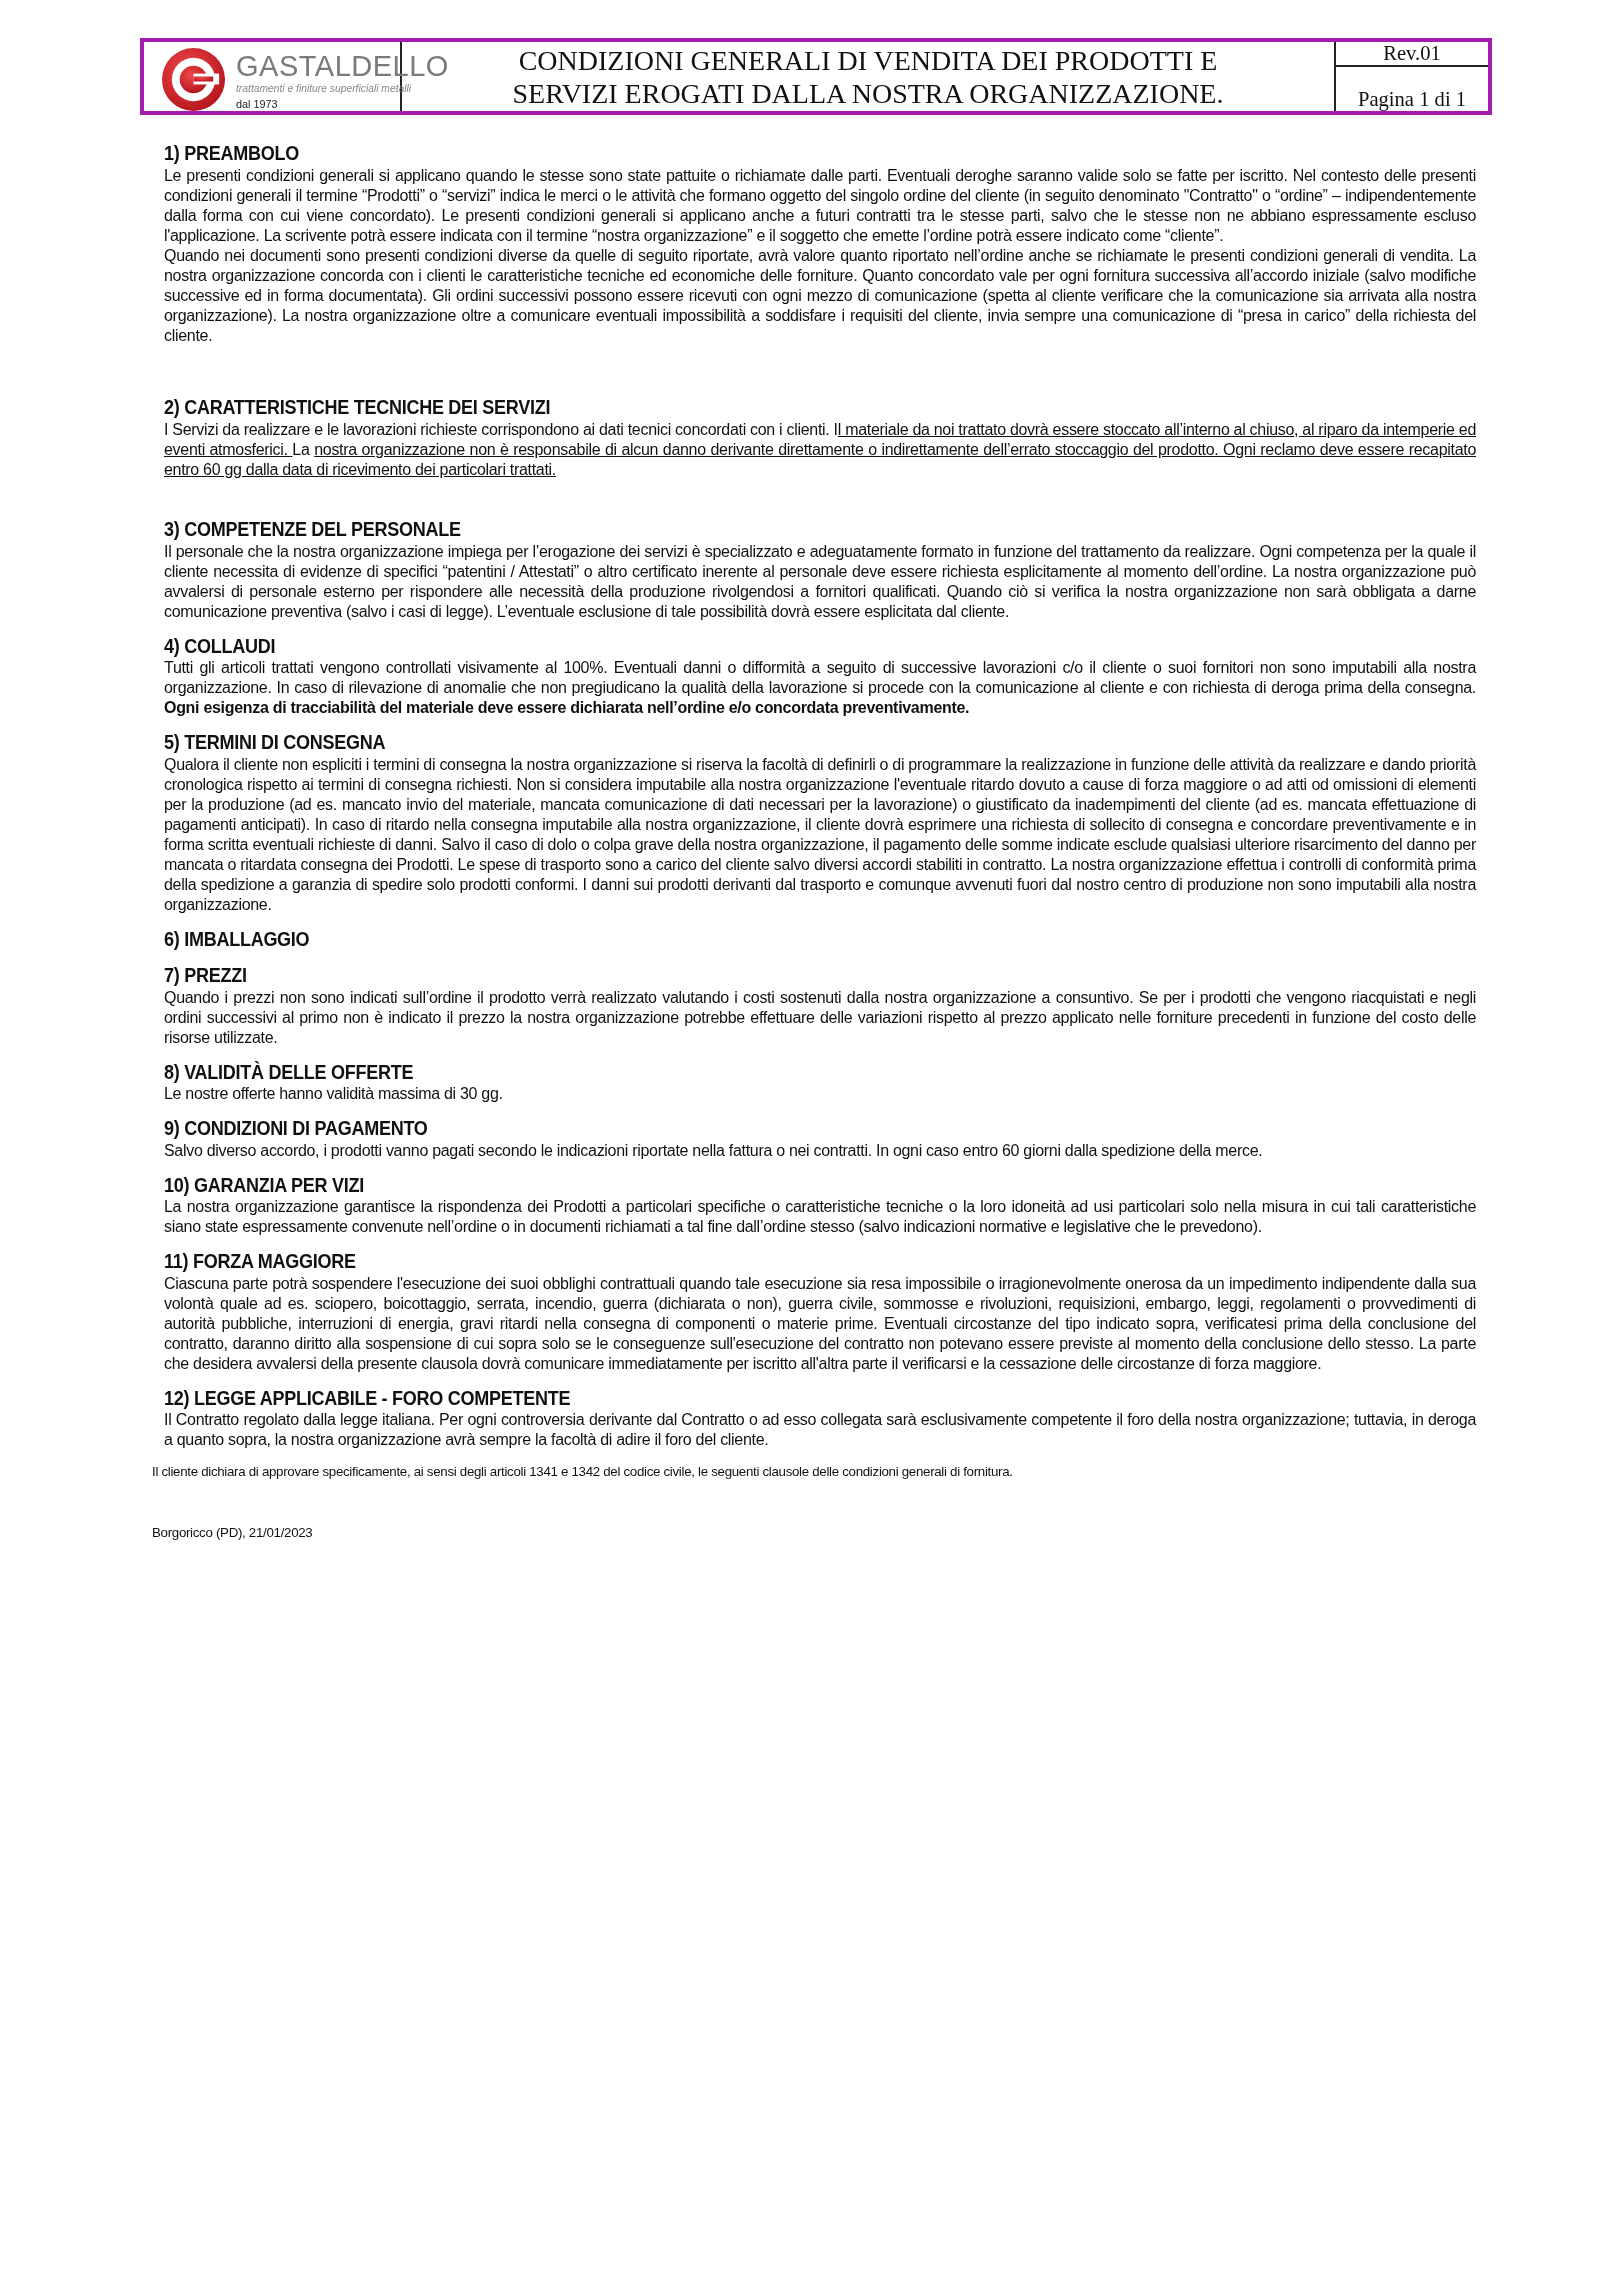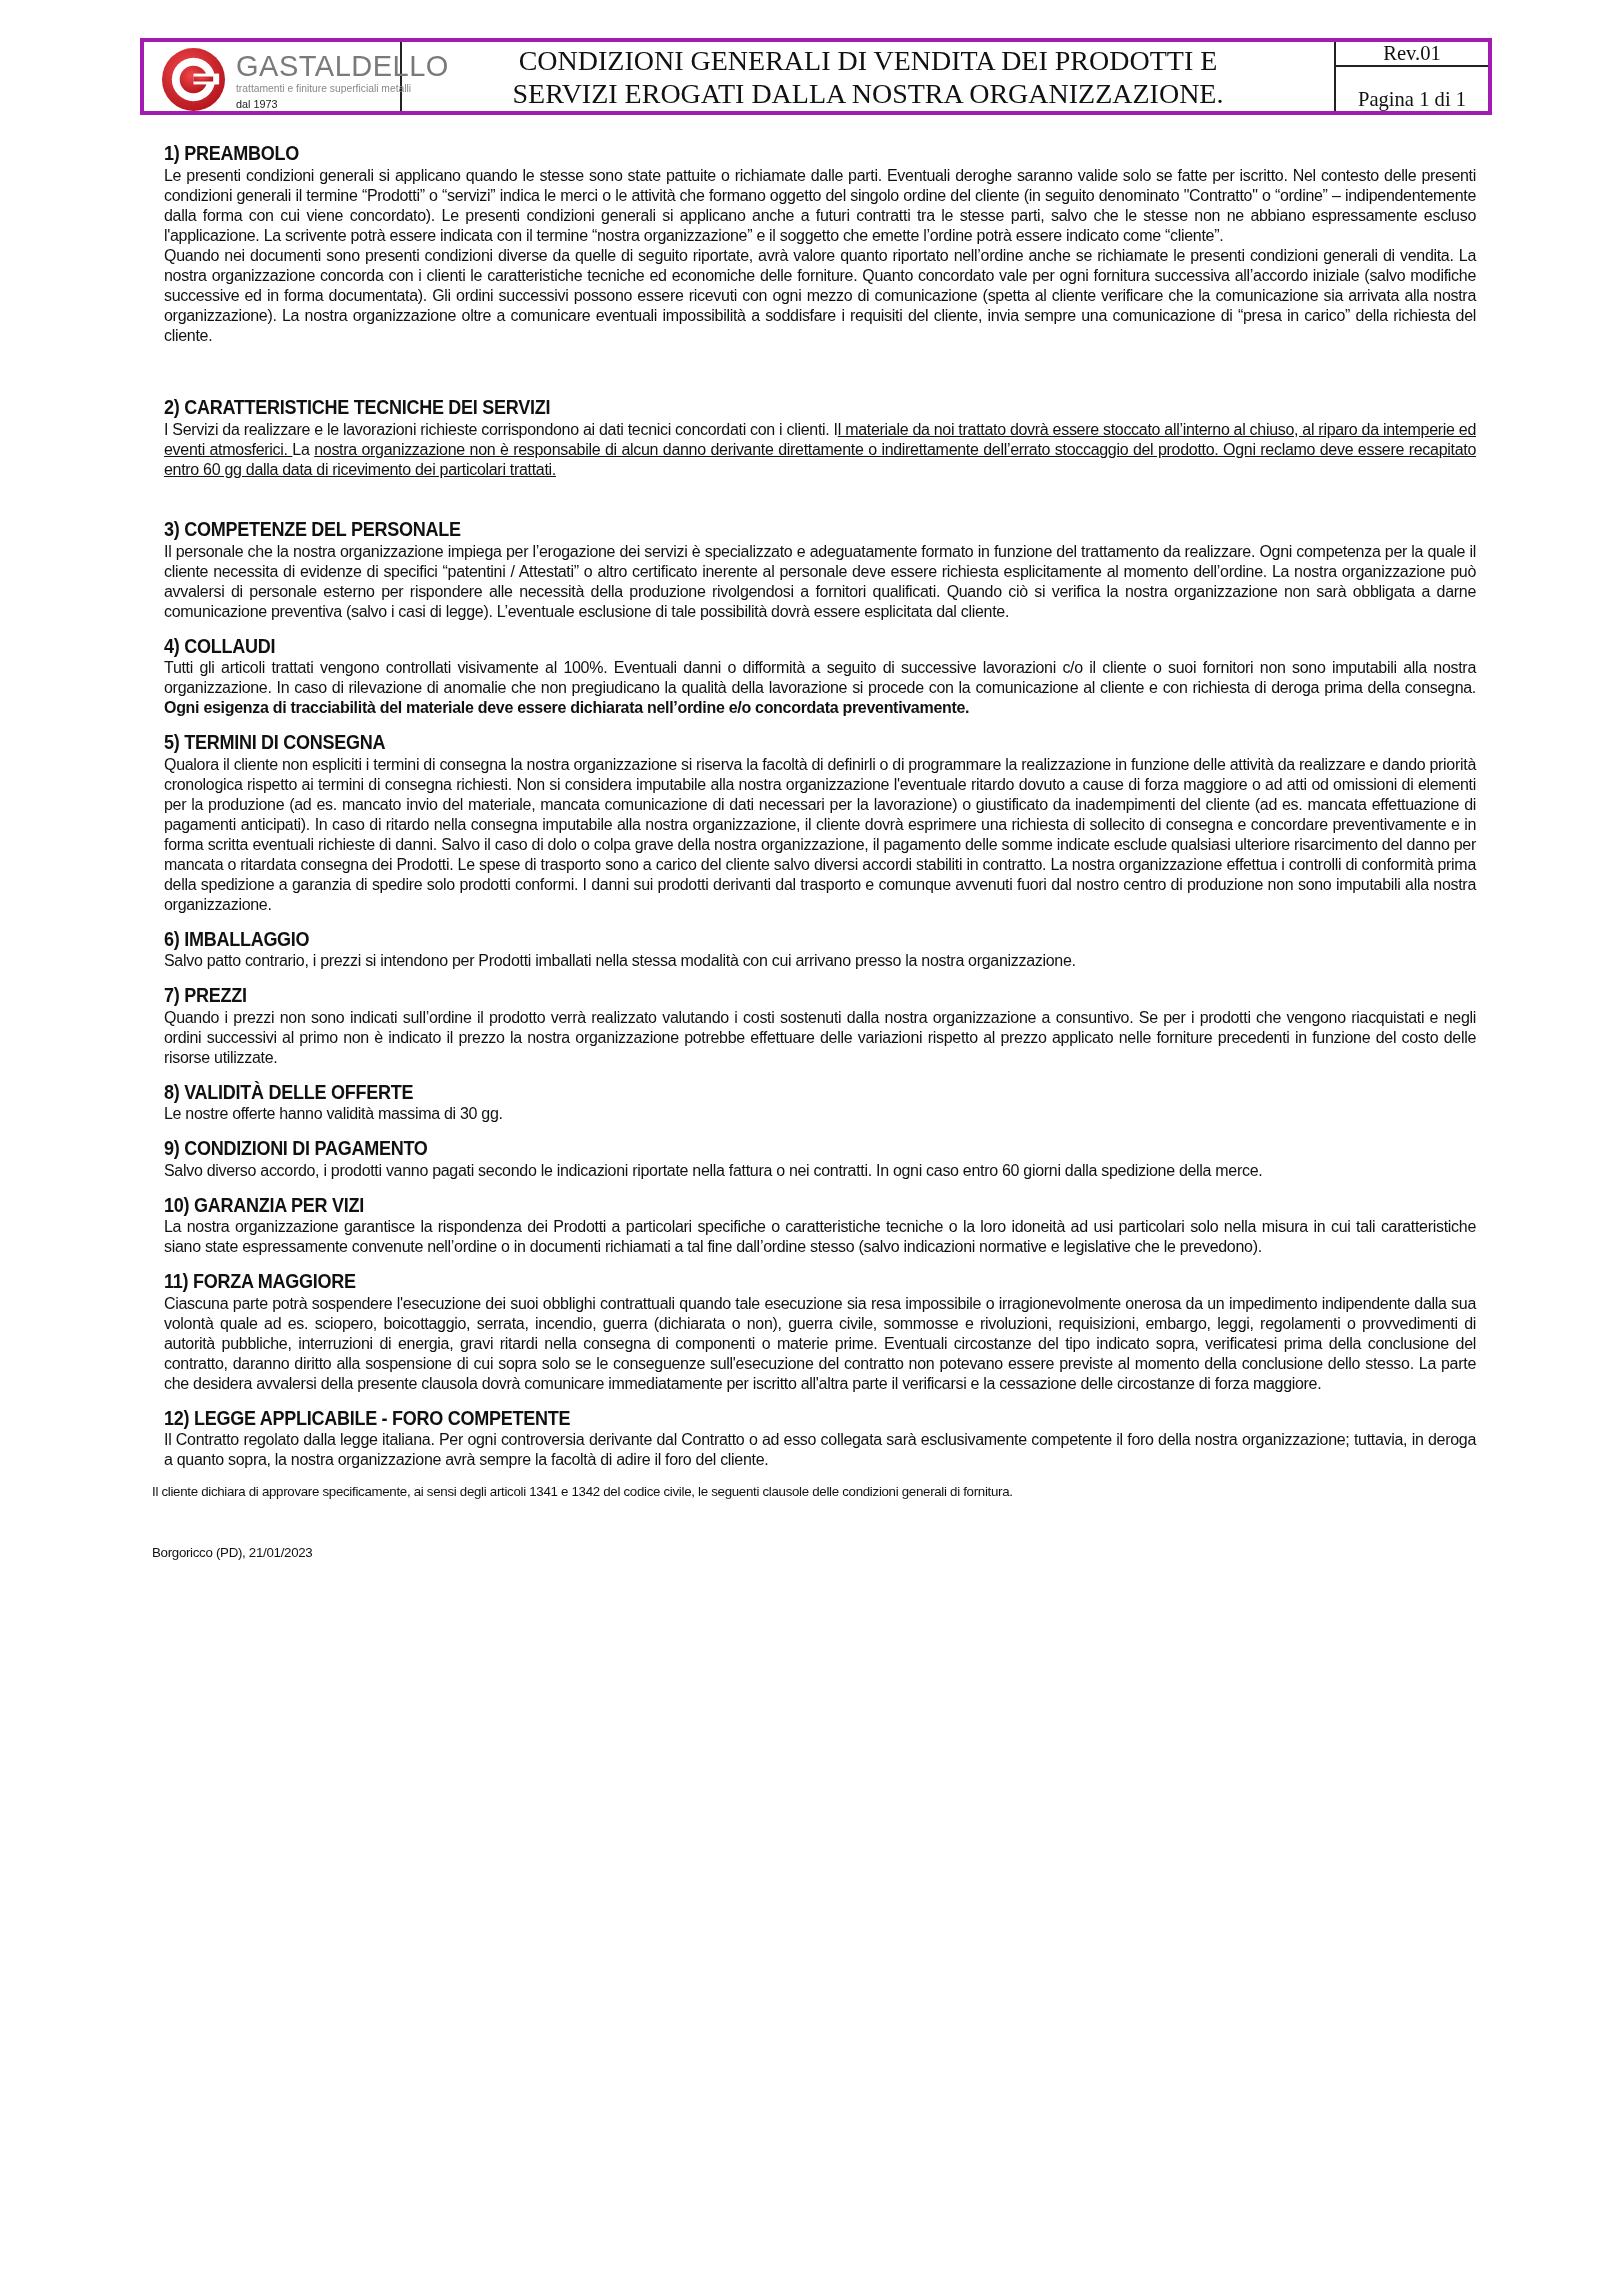"trattamenti e finiture superficiali" .logo-tag { font-style: none -> italic }
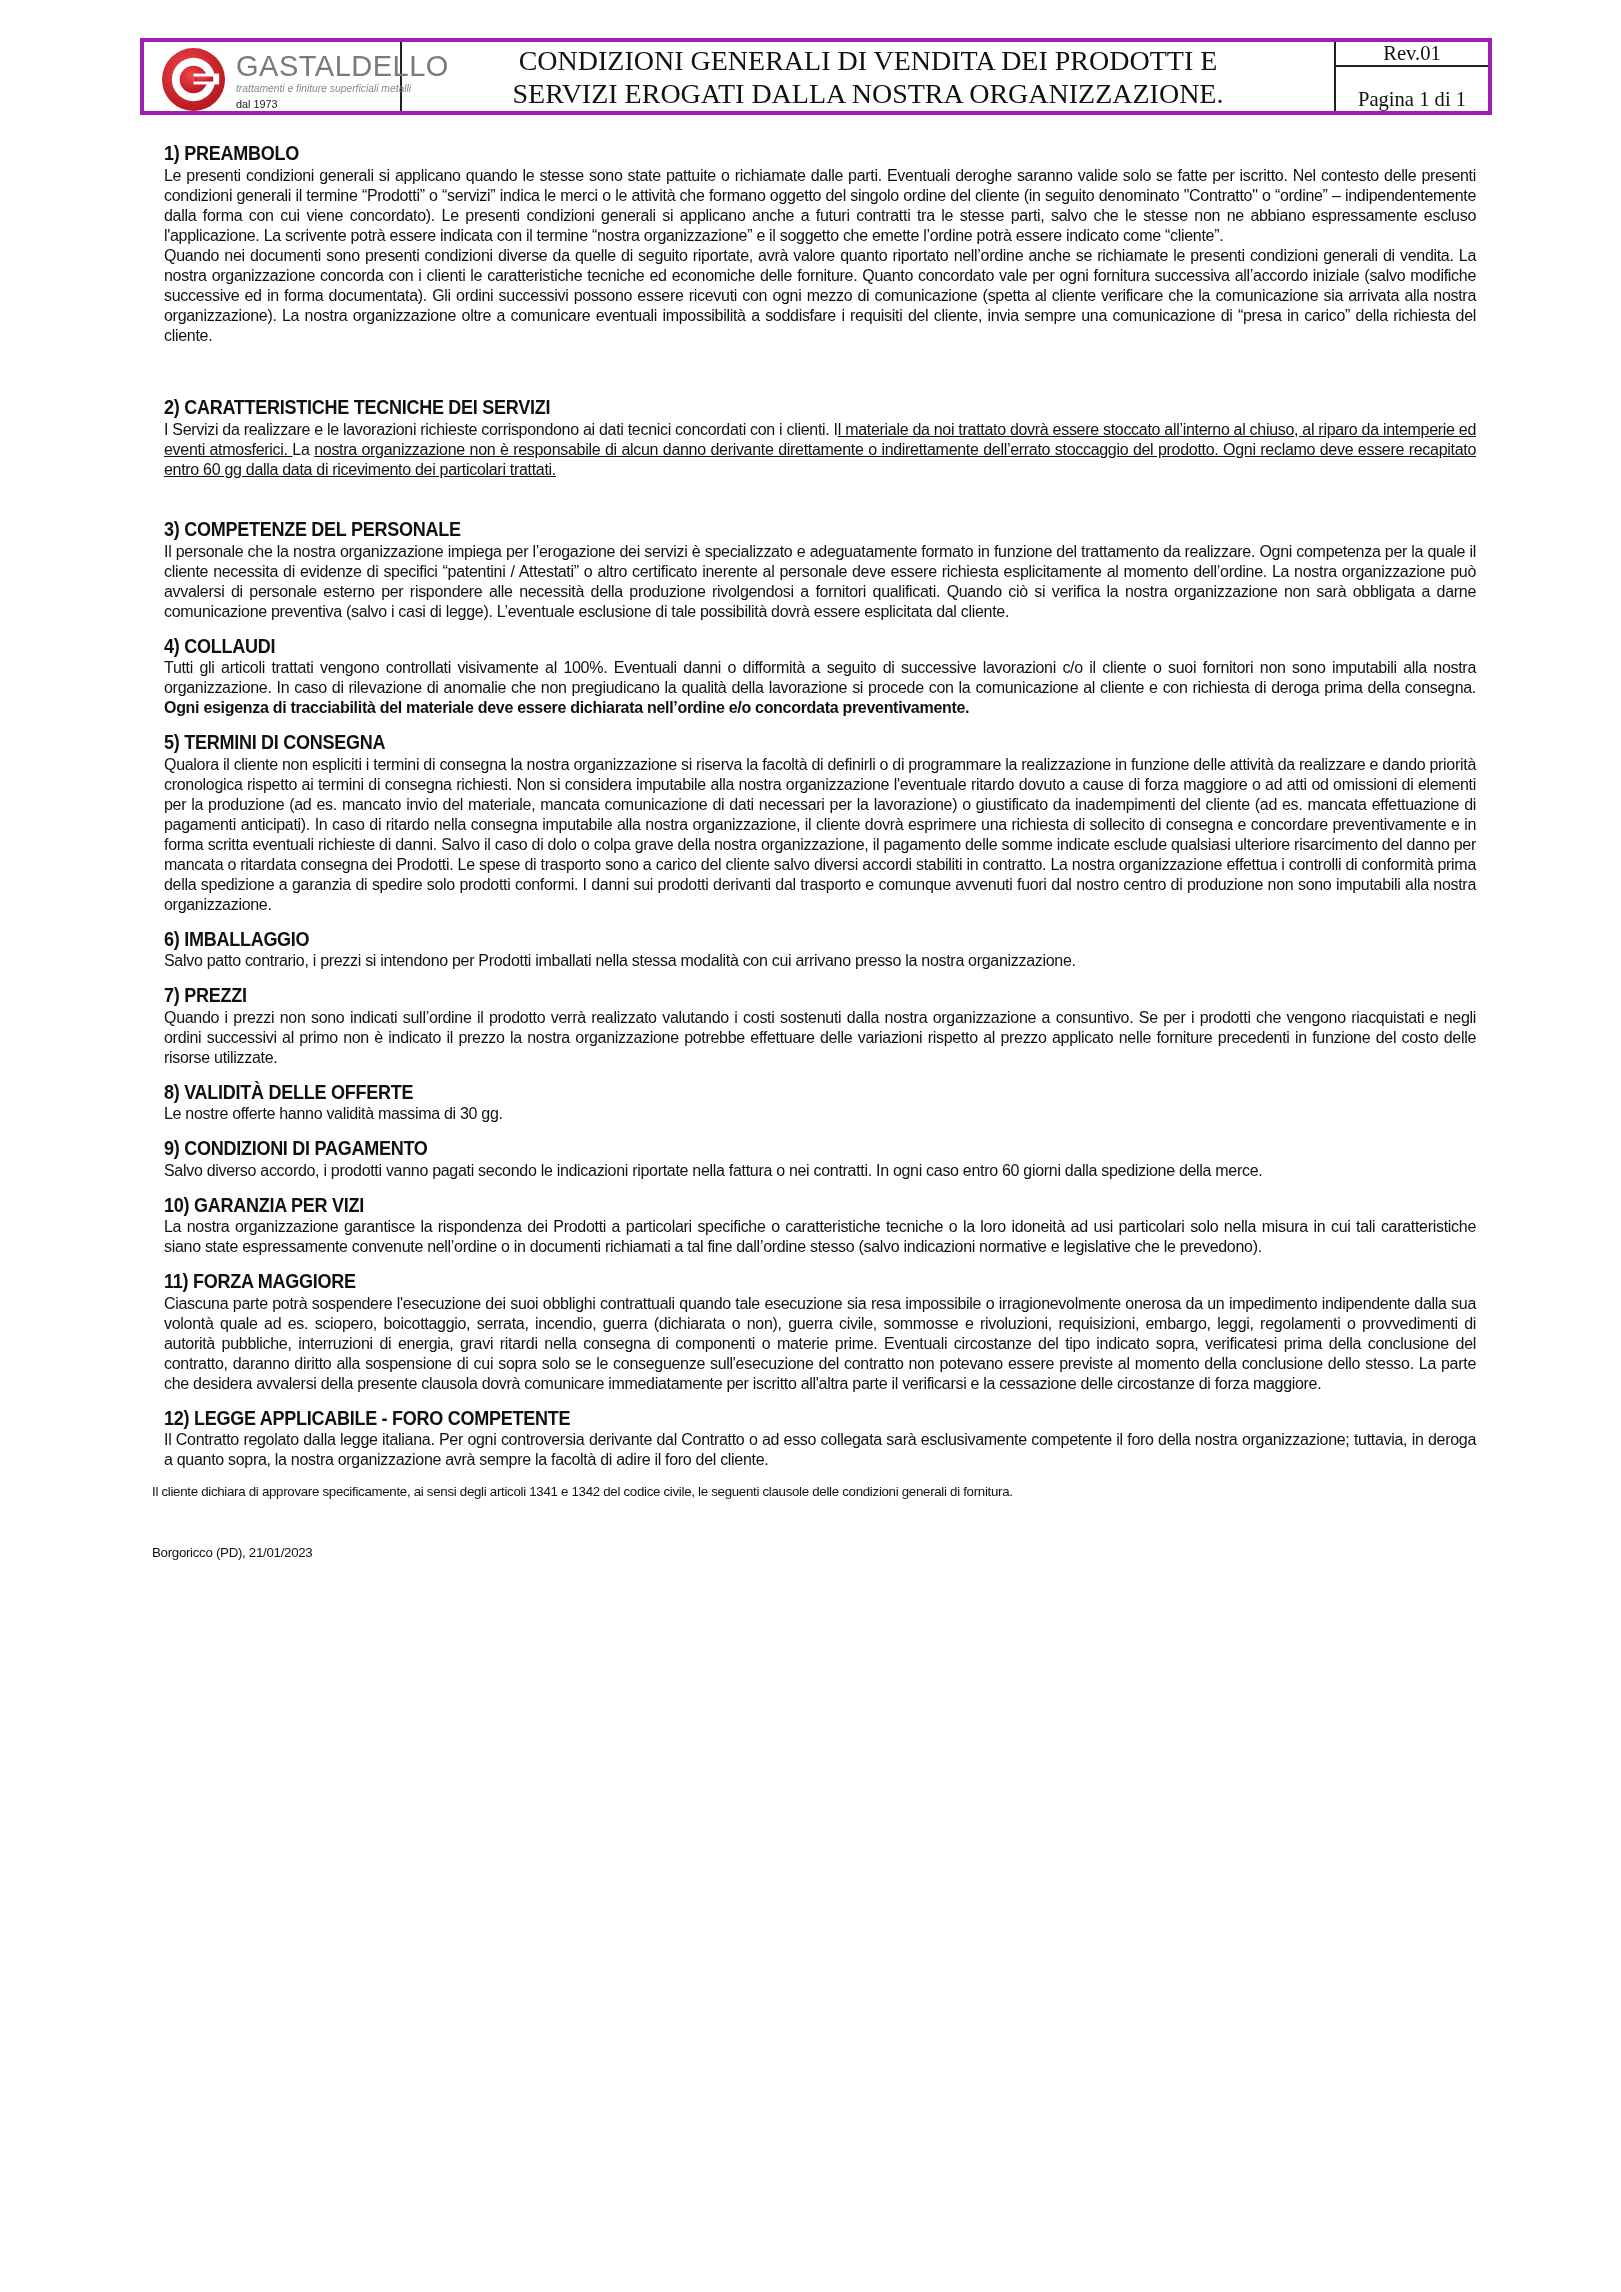"Salvo patto contrario, i prezzi" p { html: <p>Salvo patto contrario, i prezzi si intendono per Prodotti imballati nella stessa modalità con cui arrivano presso la nostra organizzazione.</p> -> none }
